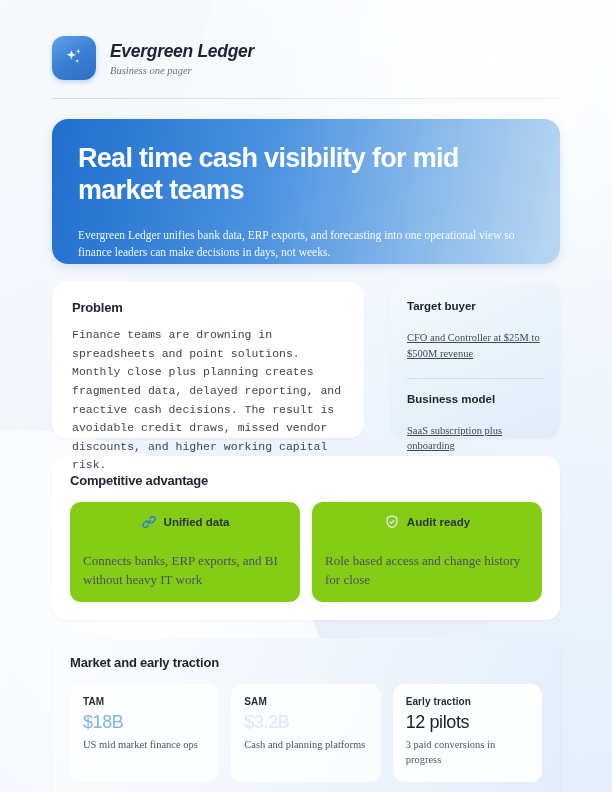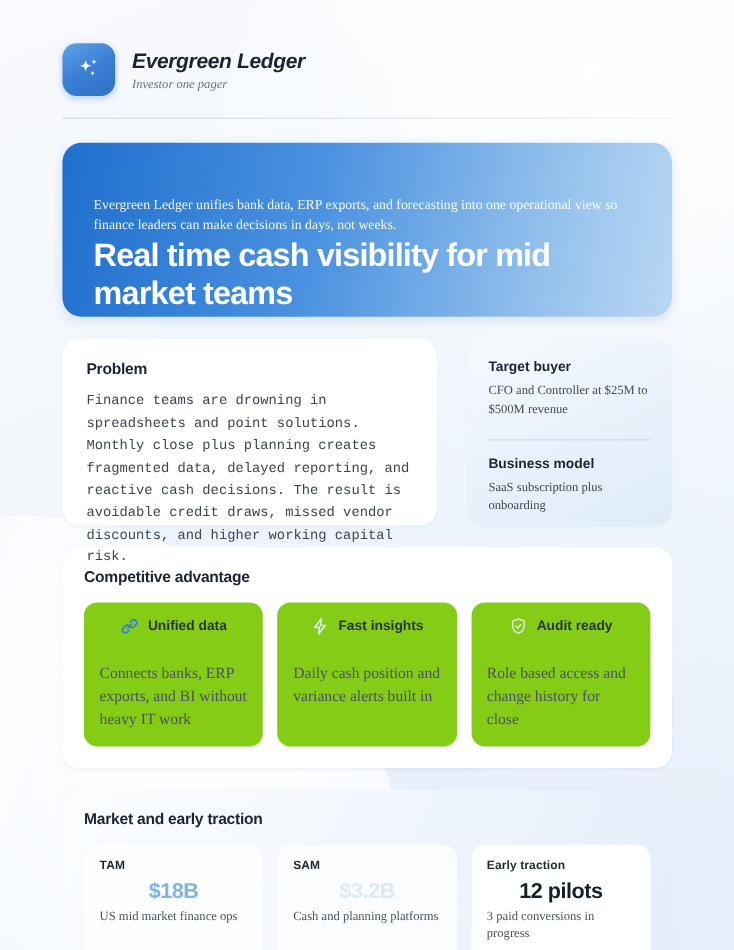"Investor one pager" div { text: Investor -> Business }
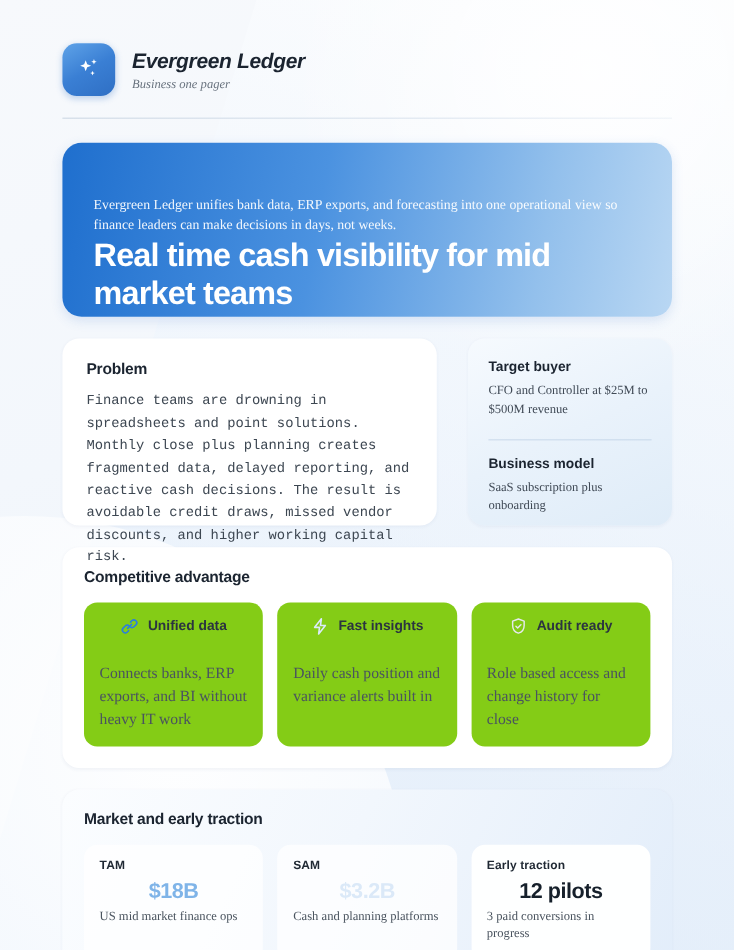"Evergreen Ledger unifies bank data," div { order: before "Real time cash visibility for" -> after "Real time cash visibility for" }
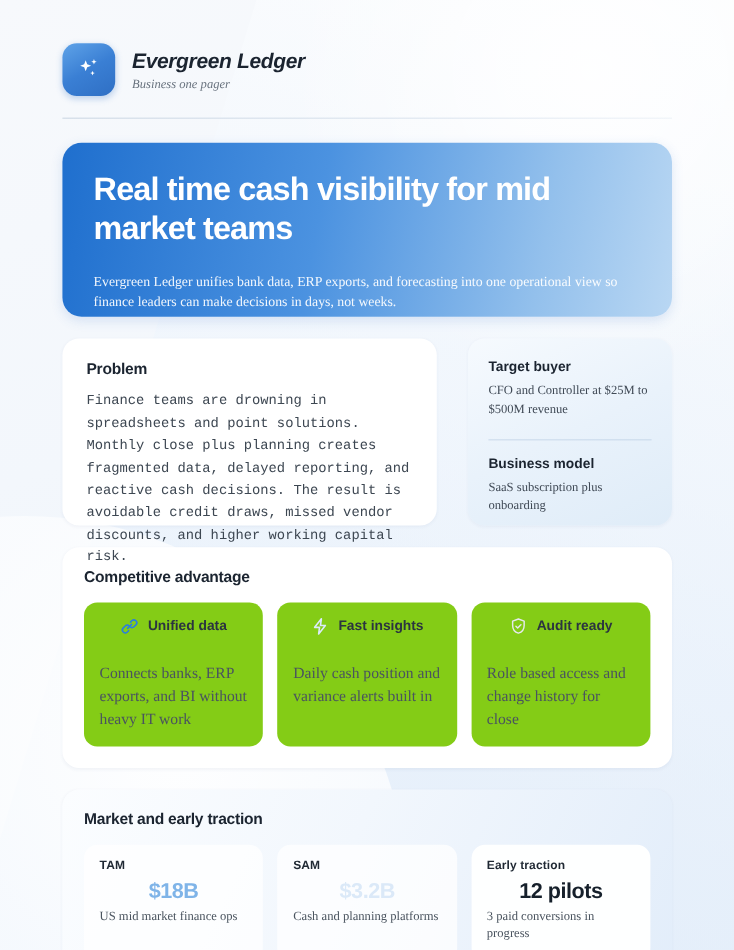"CFO and Controller at $25M" .side-block-text { margin-top: 6px -> 18px; text-decoration: none -> underline }
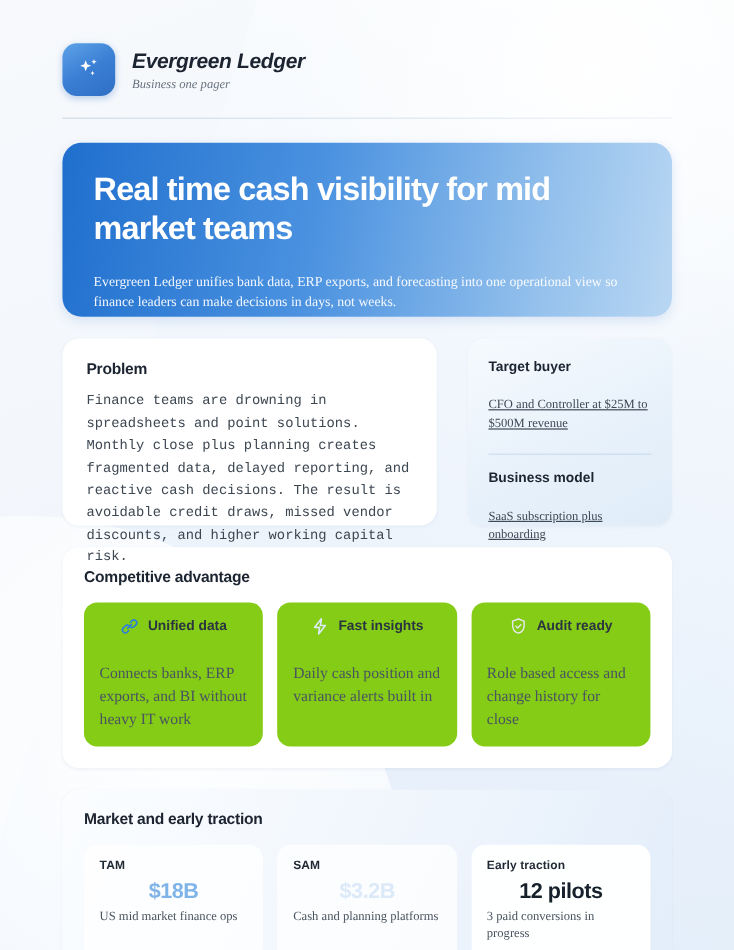"Fast insights" div.adv-tile { html: <div> <div> <span> <svg> <path></path> </svg> </span> <span>Fast insights</span> </div> <div>Daily cash position and variance alerts built in</div> </div> -> none }
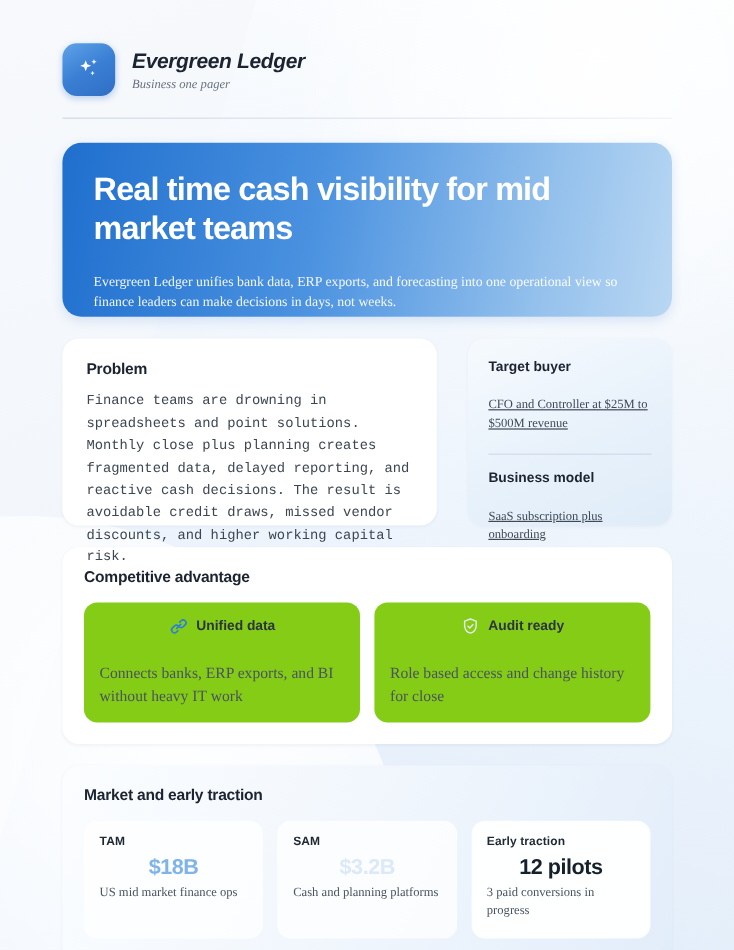"$18B" .market-value { font-weight: bold -> normal; text-align: center -> none }
